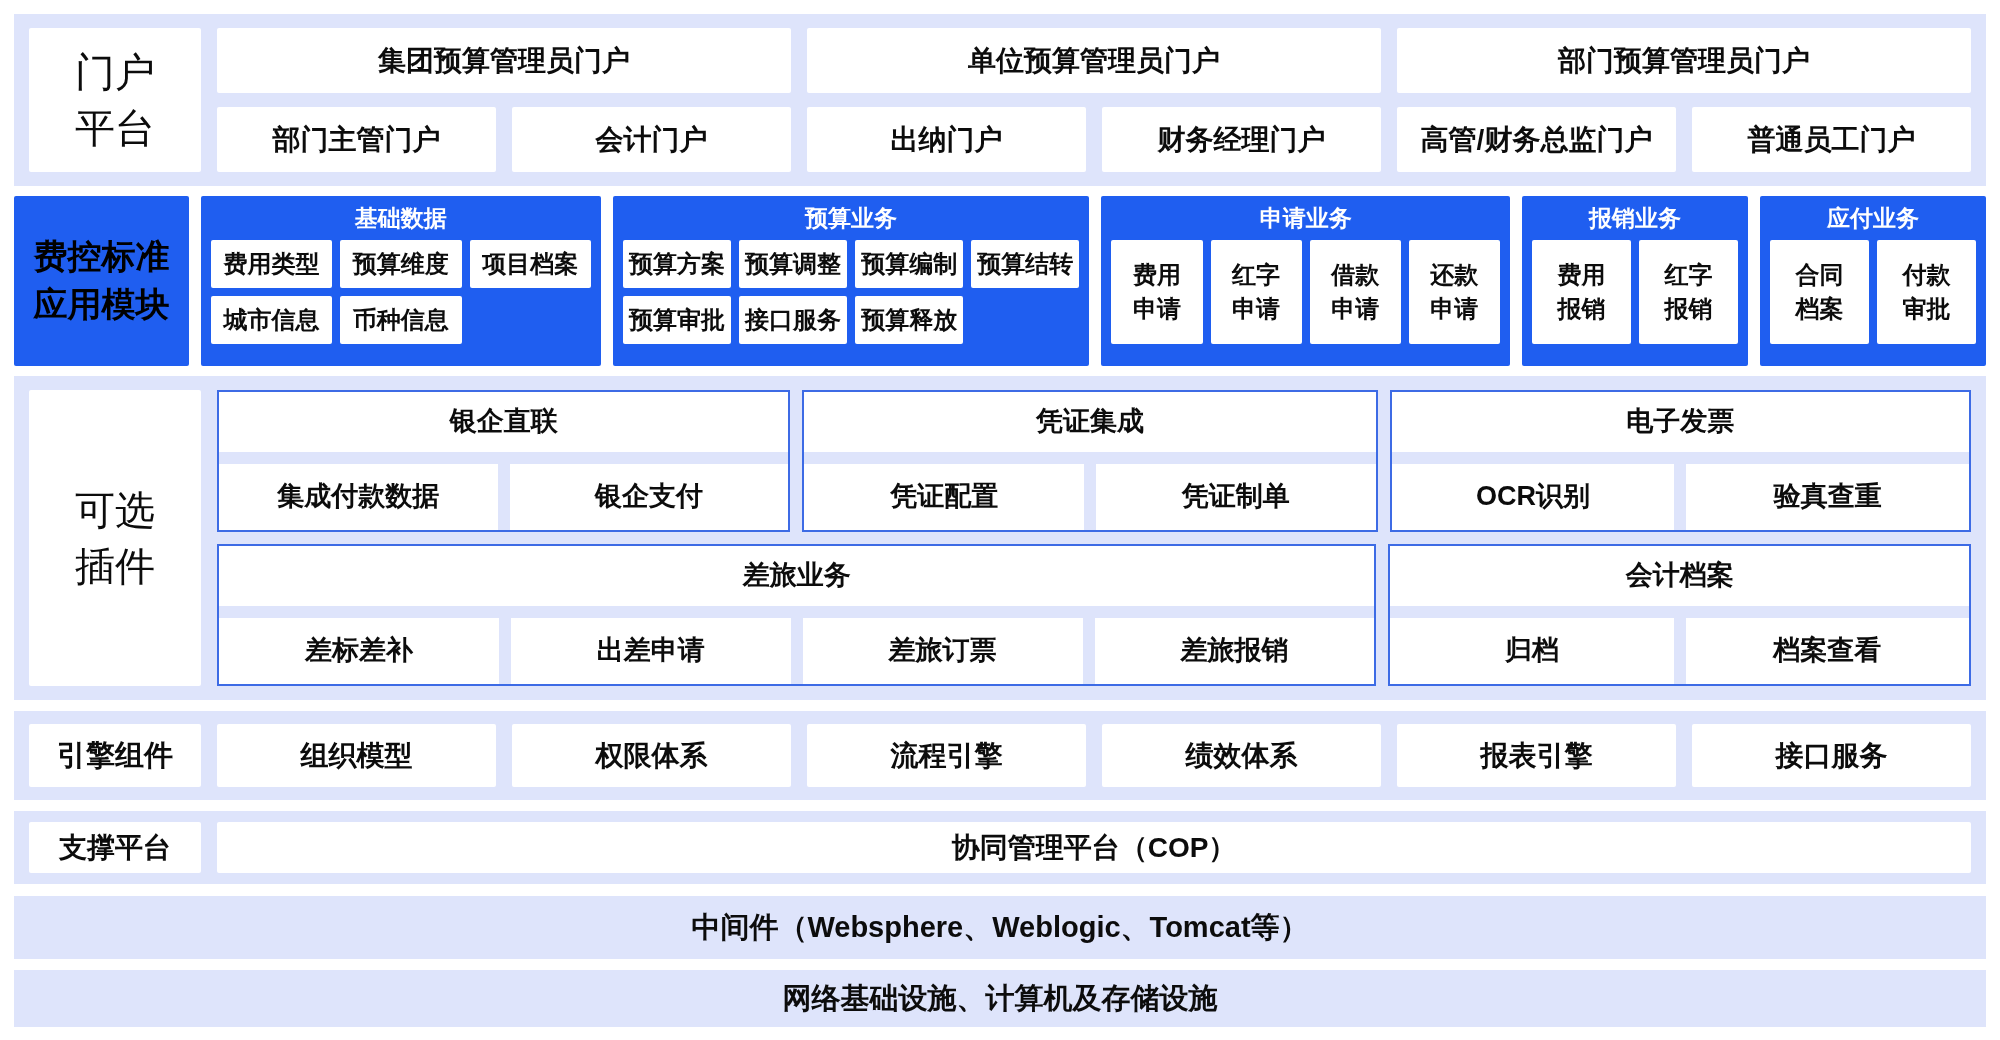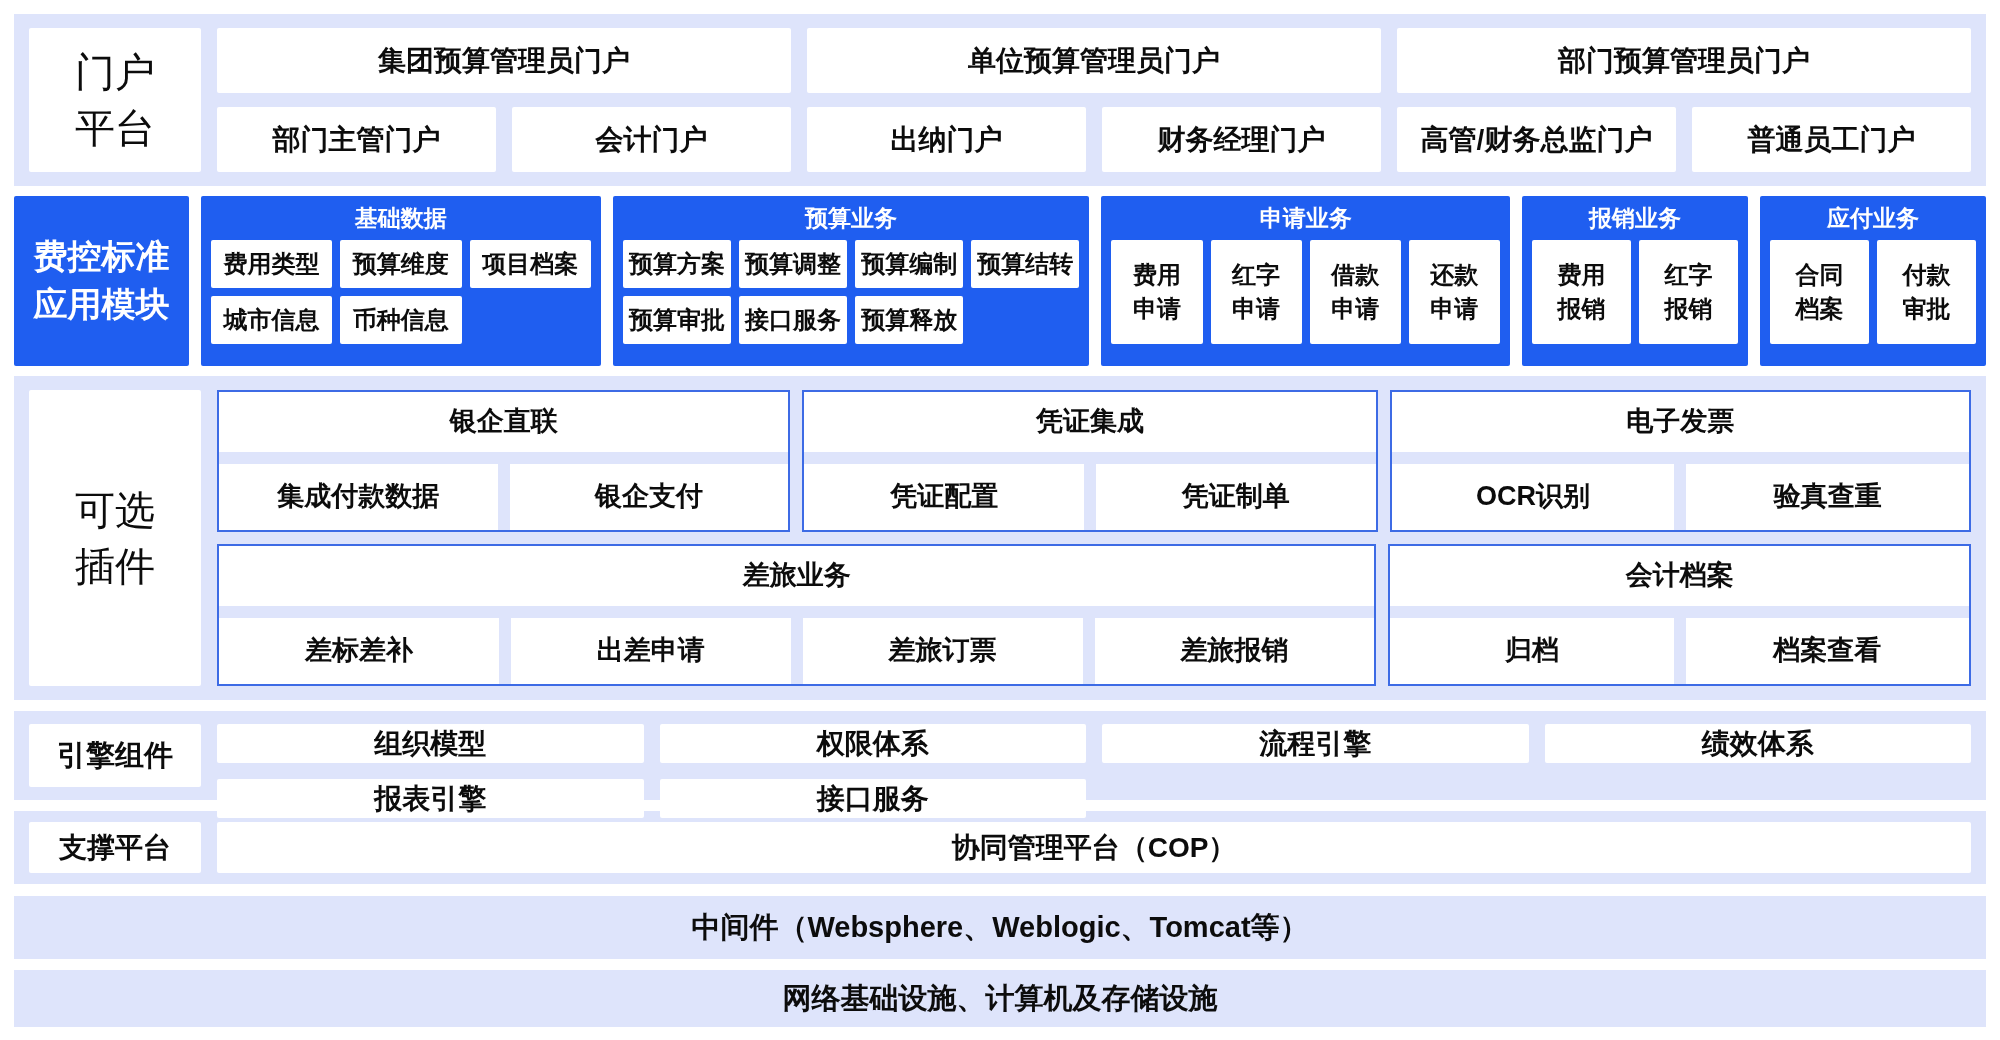"费控标准" .blue-label { color: #ffffff -> #000000 }
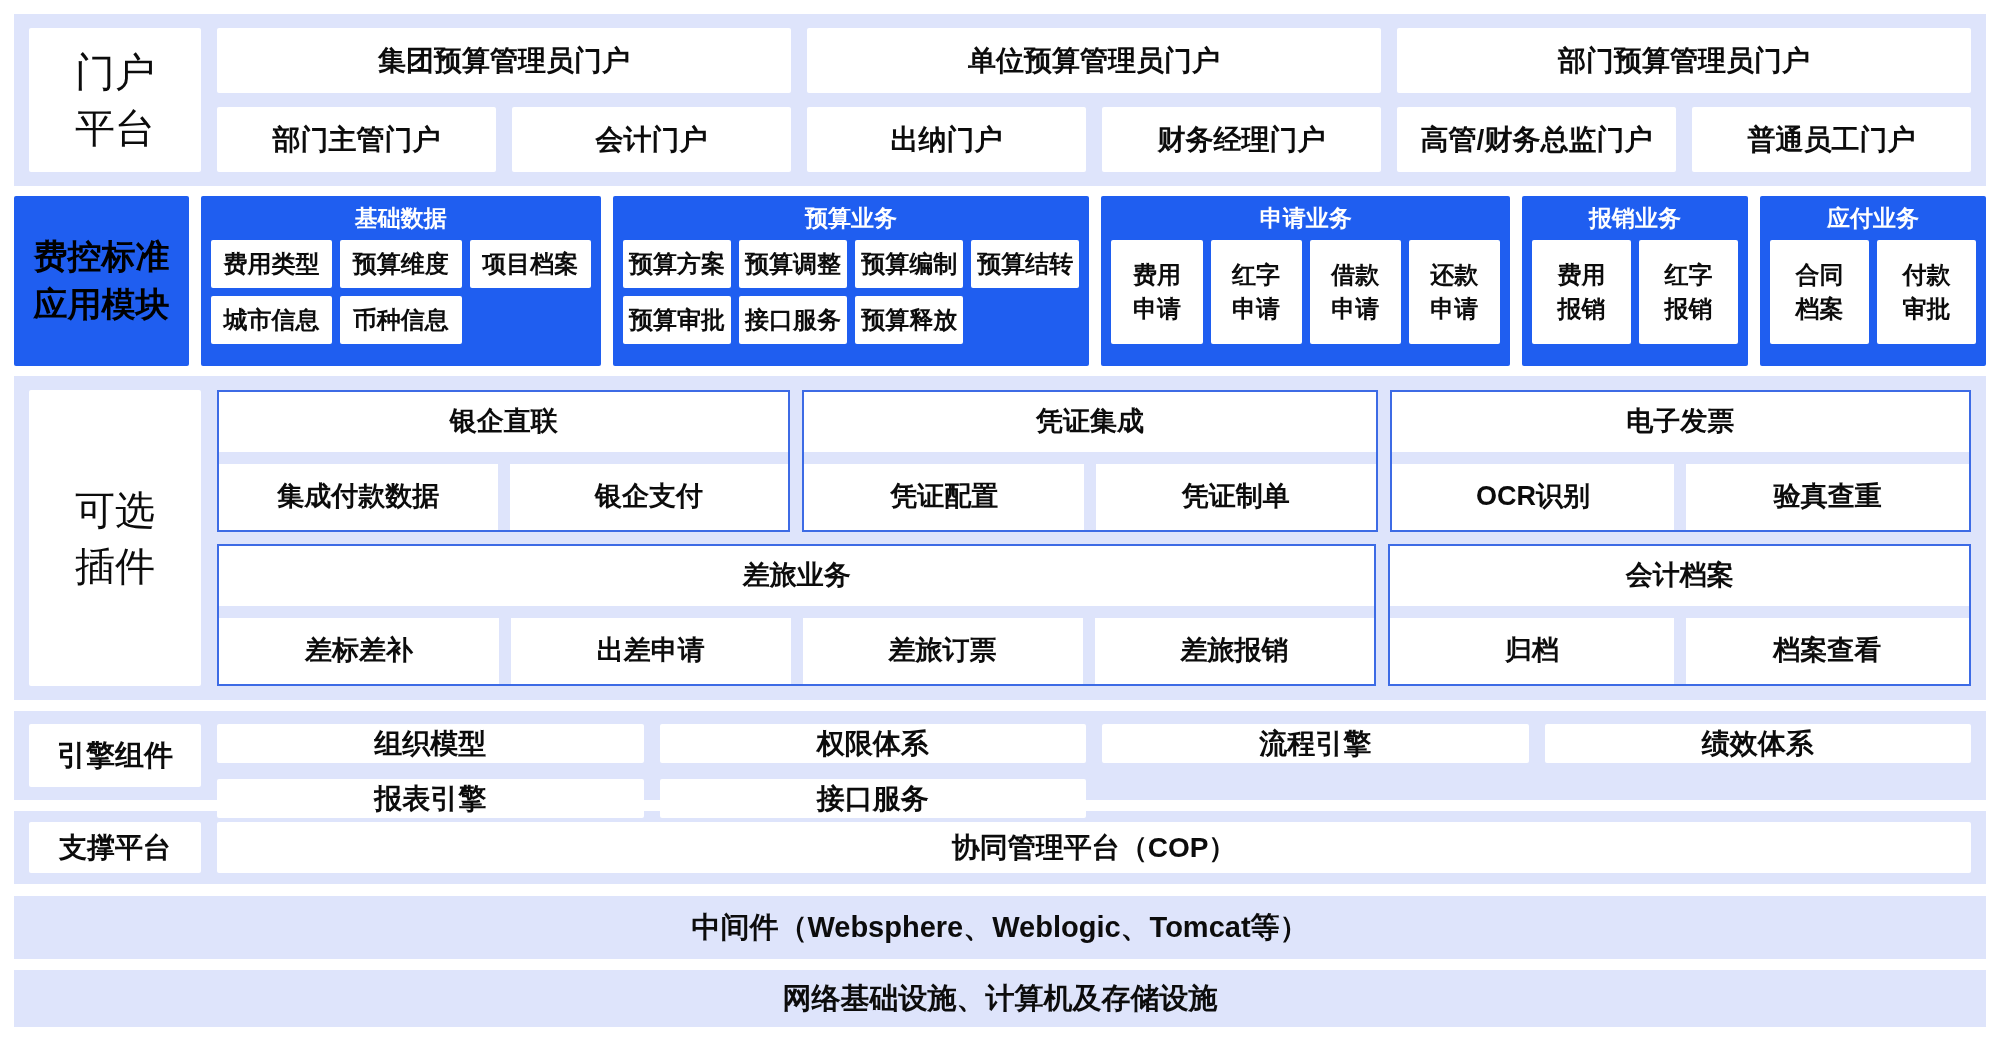"组织模型" .s4-items { grid-template-columns: repeat(4,1fr) -> repeat(6,1fr) }
